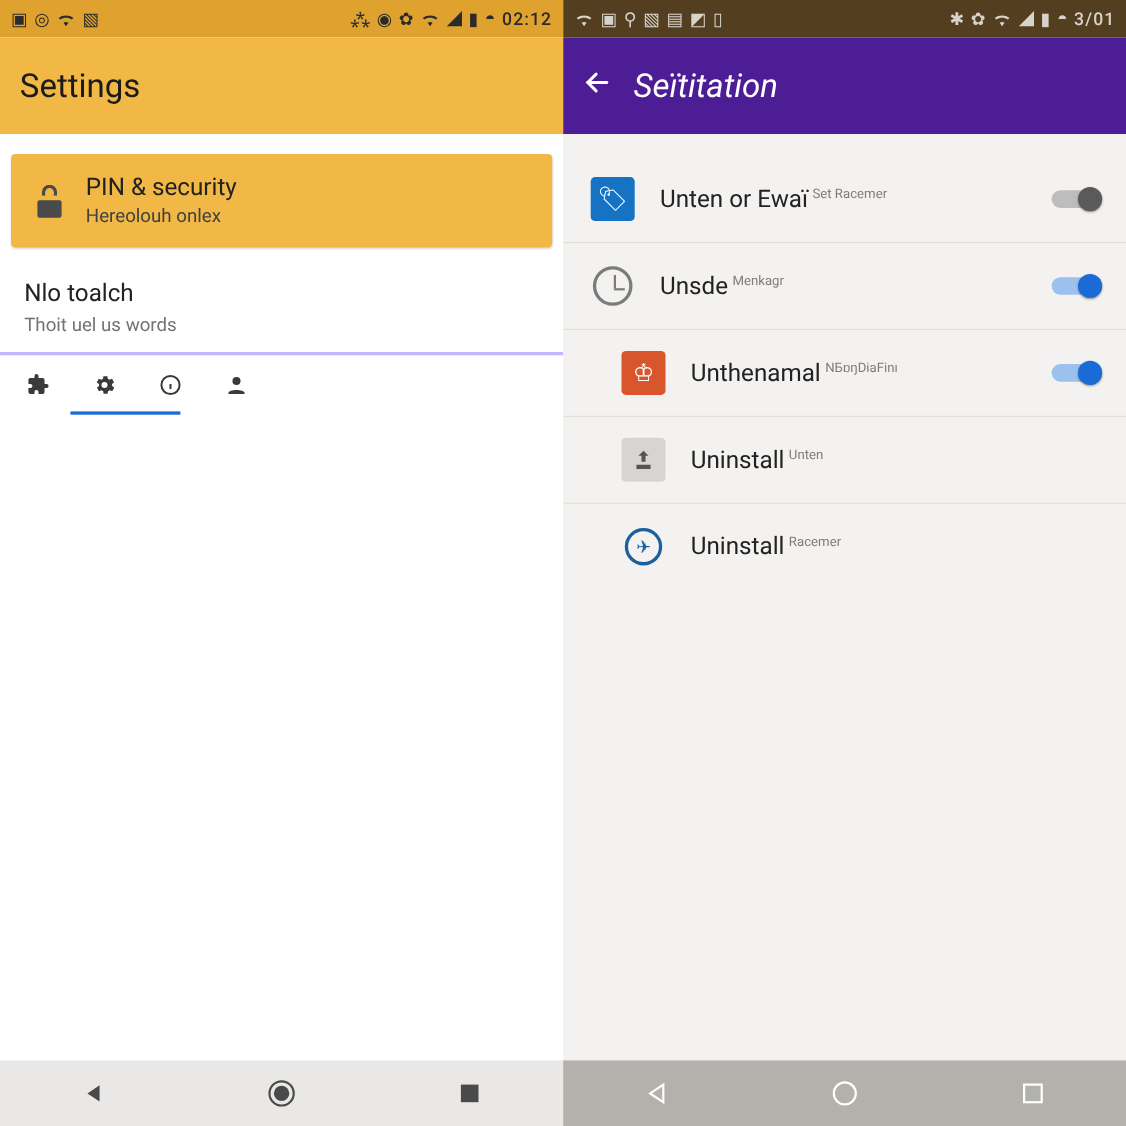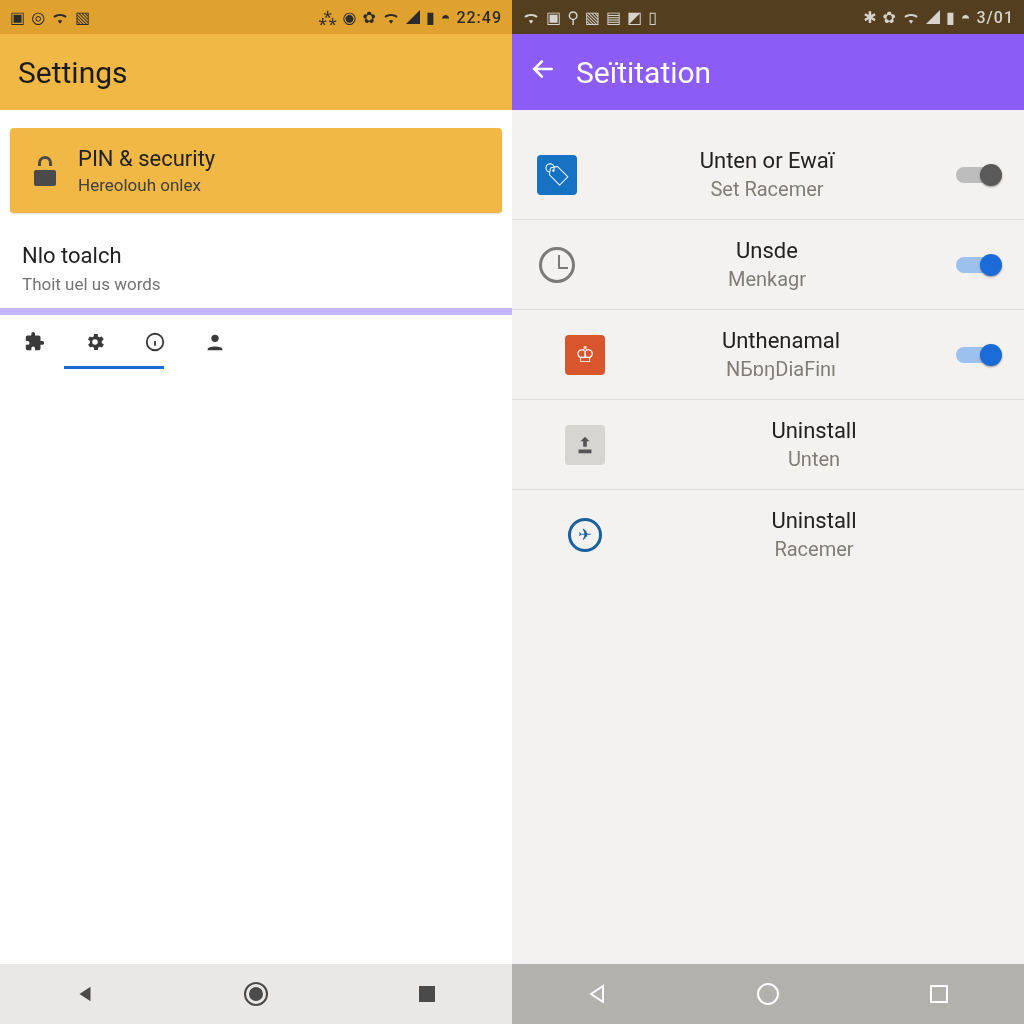"22:49" span.status-time { text: 22:49 -> 02:12 }
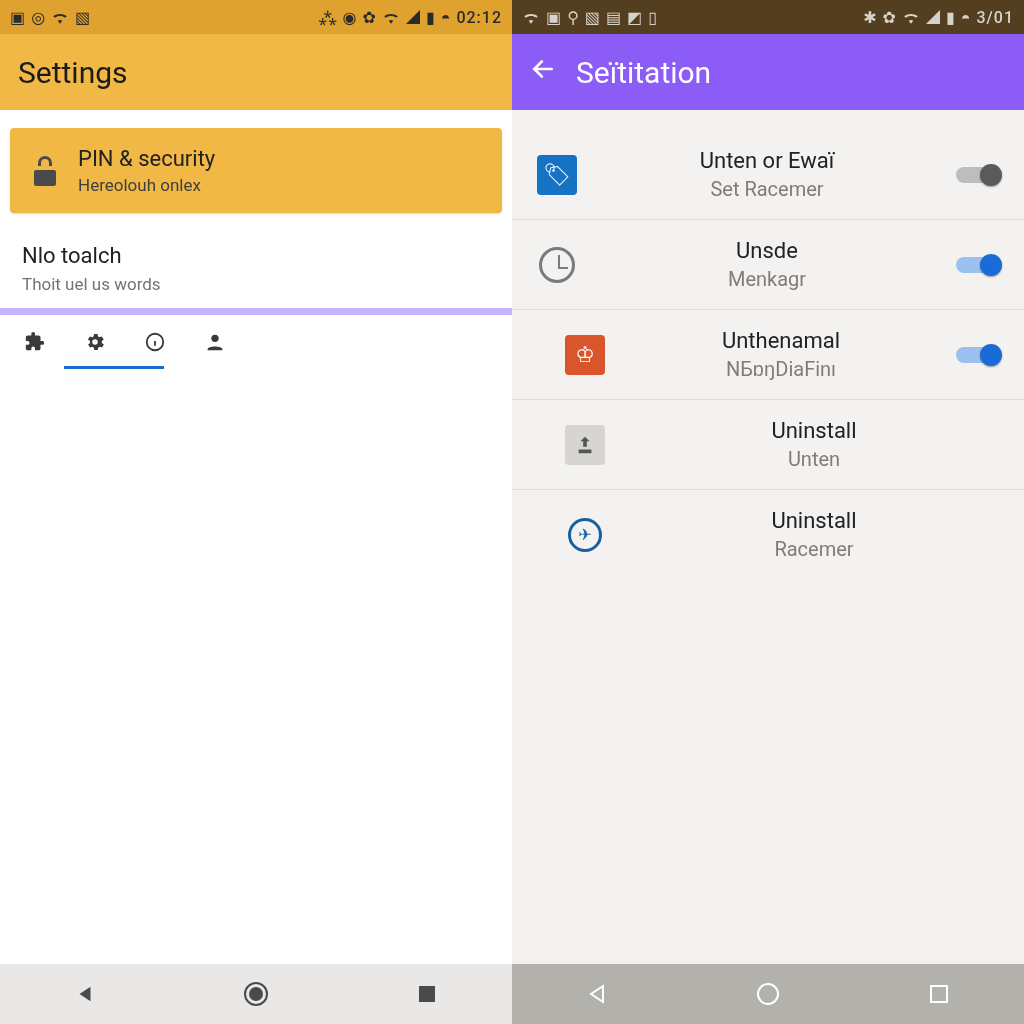"Settings" .appbar { height: 76px -> 88px }
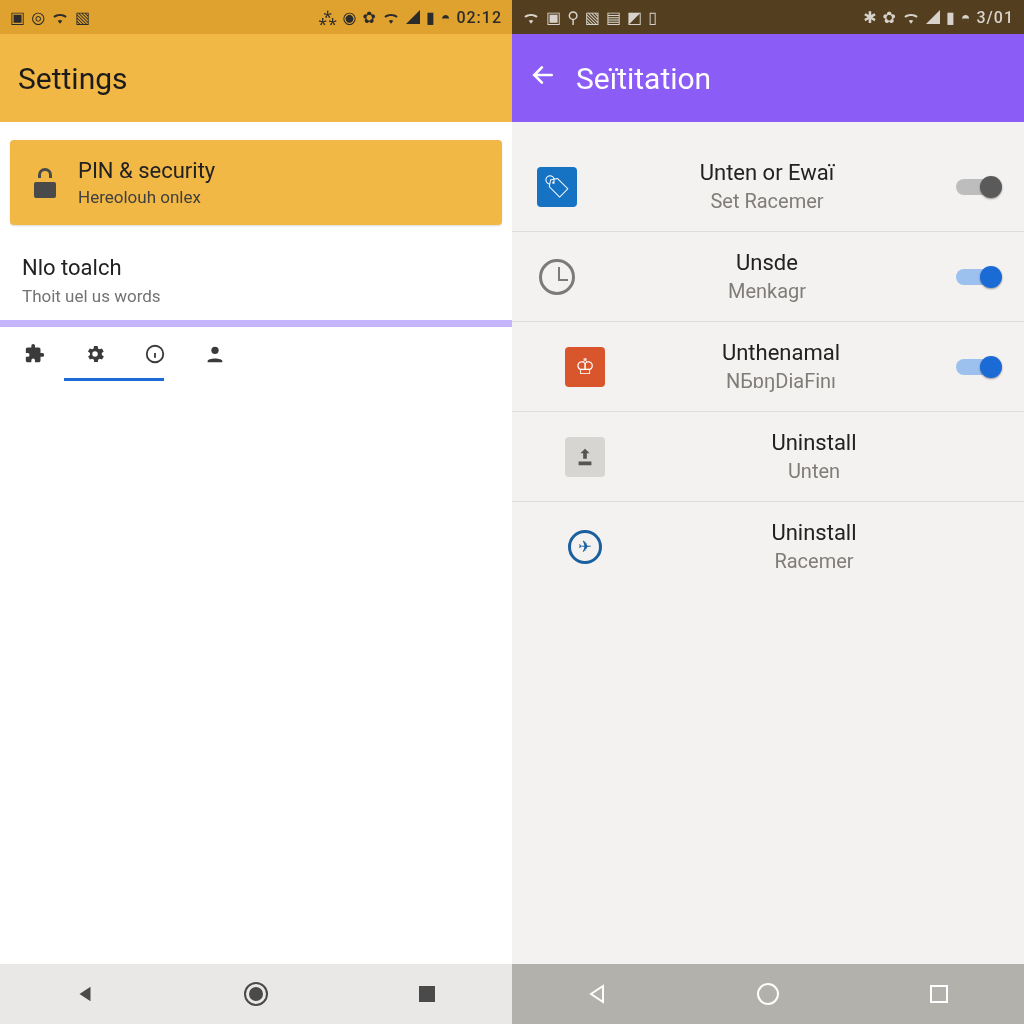"Seïtitation" .appbar.right-appbar { background: #8b5cf6 -> #4c1d95; font-style: none -> italic }
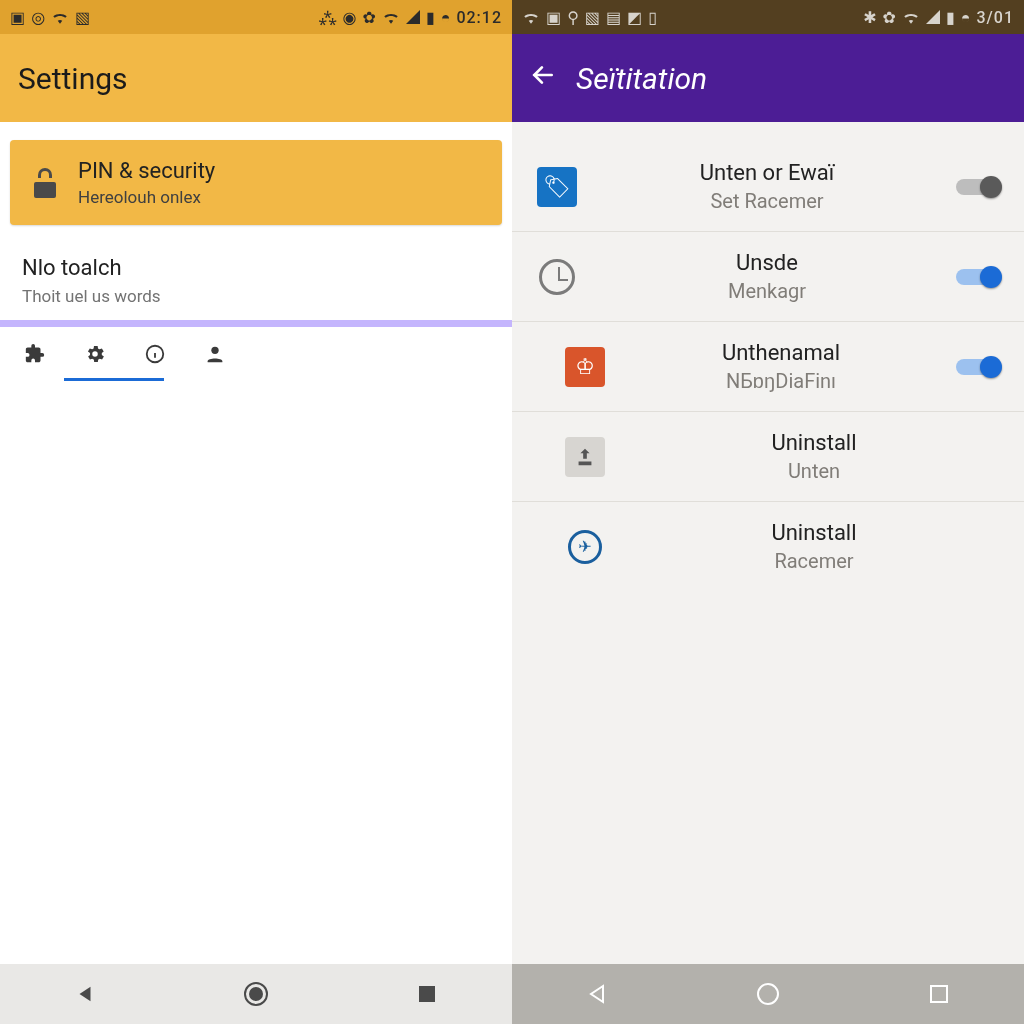"Unten or Ewaï" .r-row .texts { flex-direction: column -> row; text-align: center -> none }
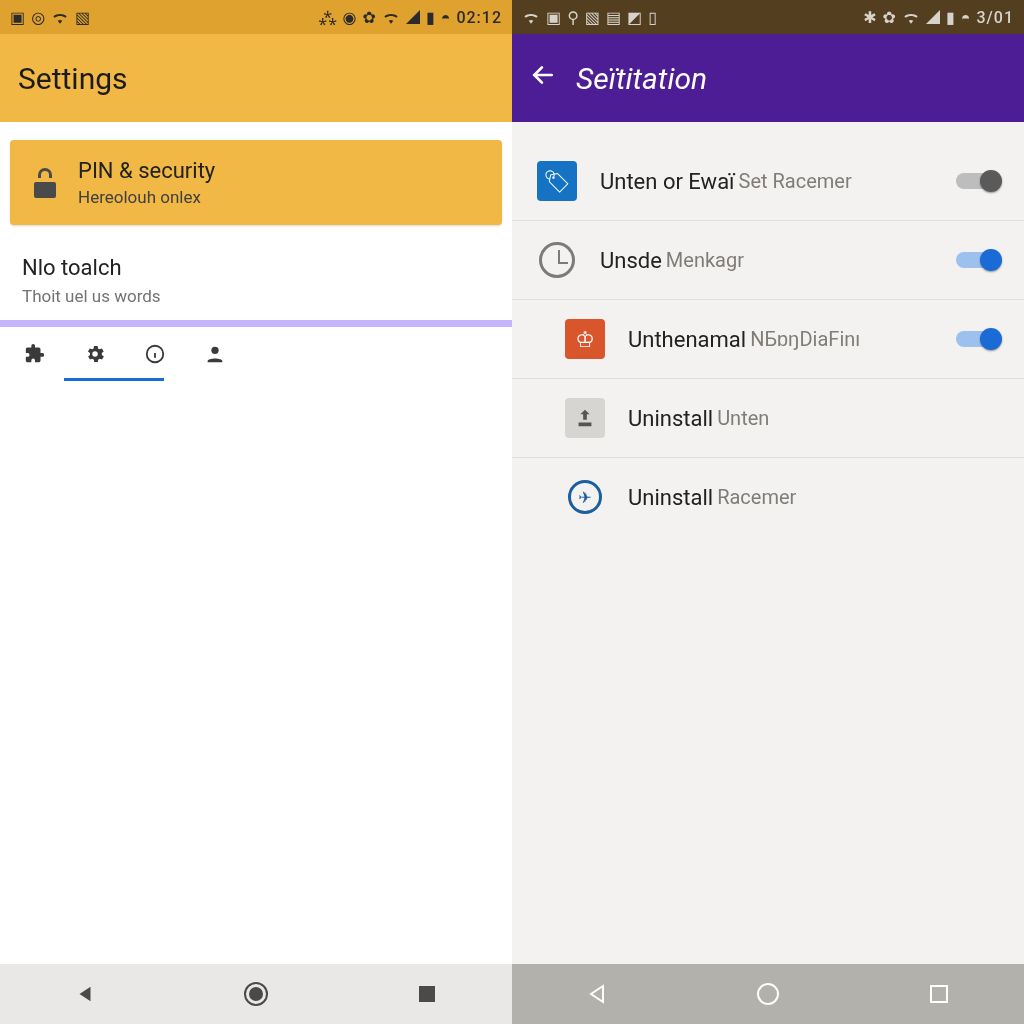"Set Racemer" .r-row .r-sub { font-size: 20px -> 12px }
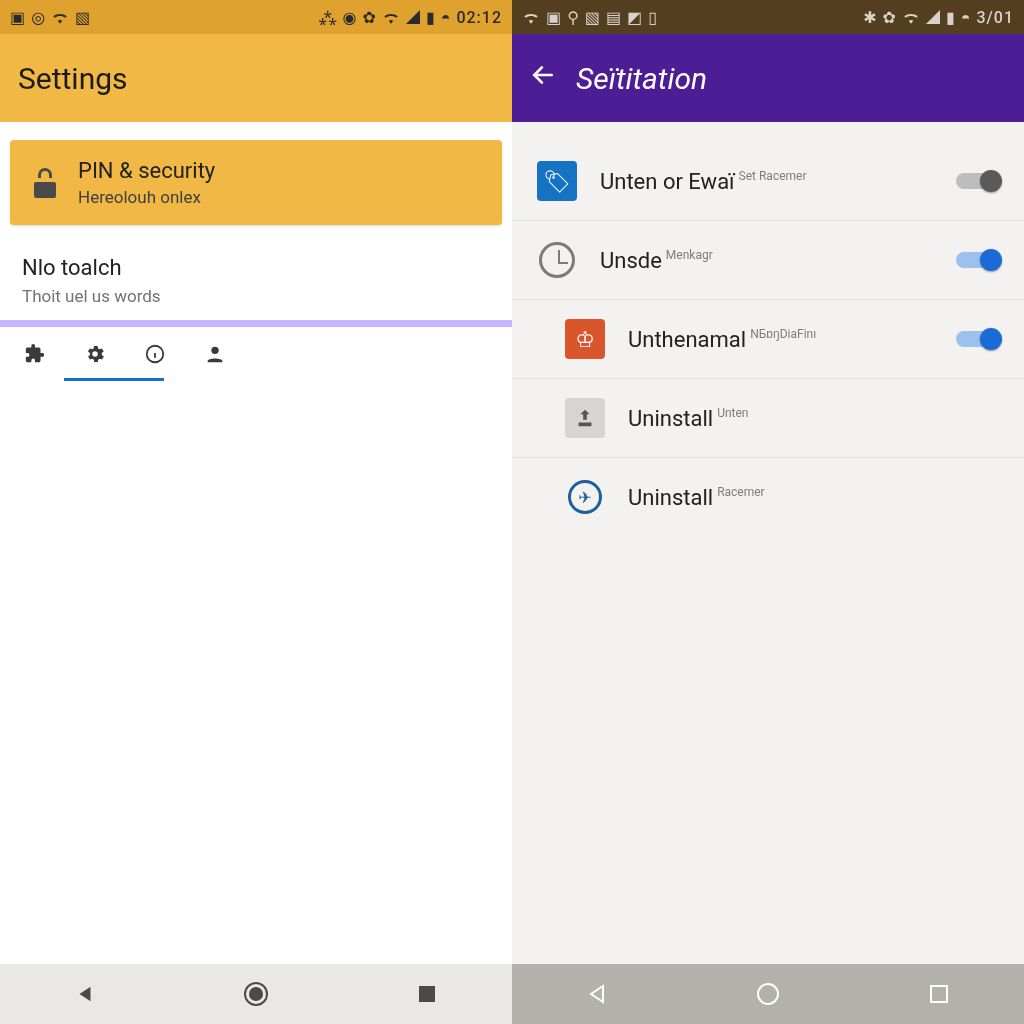"Nlo toalch" .plain-row { border-bottom: 7px solid #c4b5fd -> 3px solid #c4b5fd }
